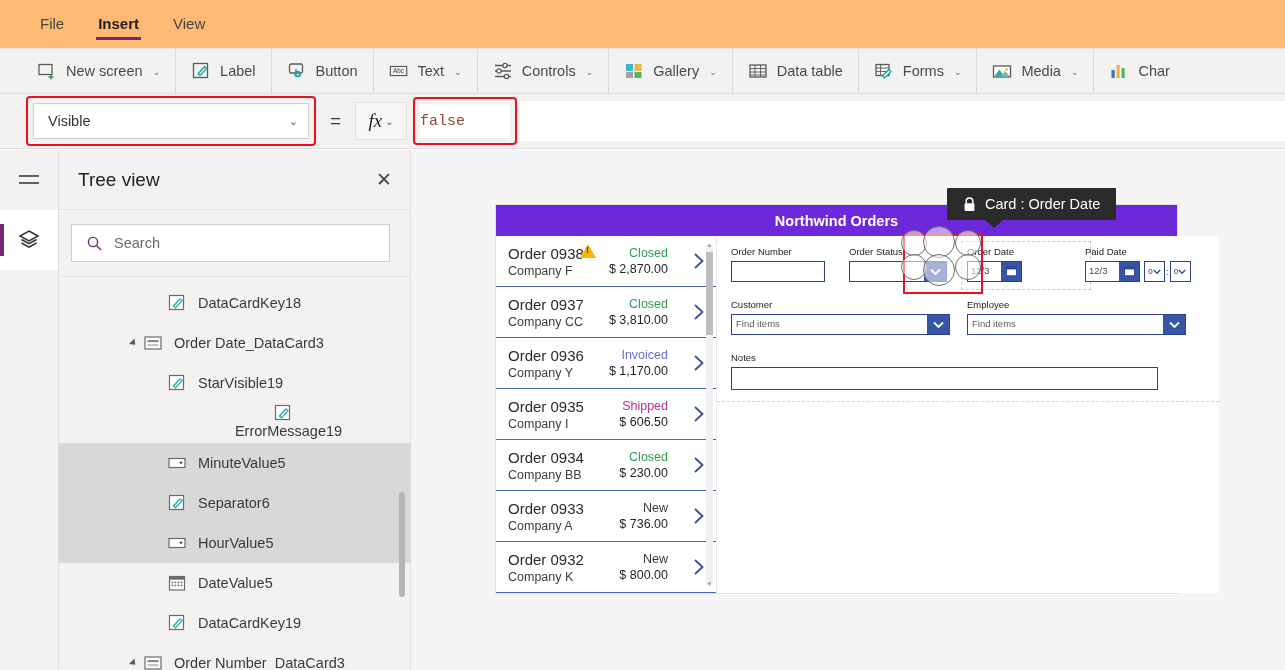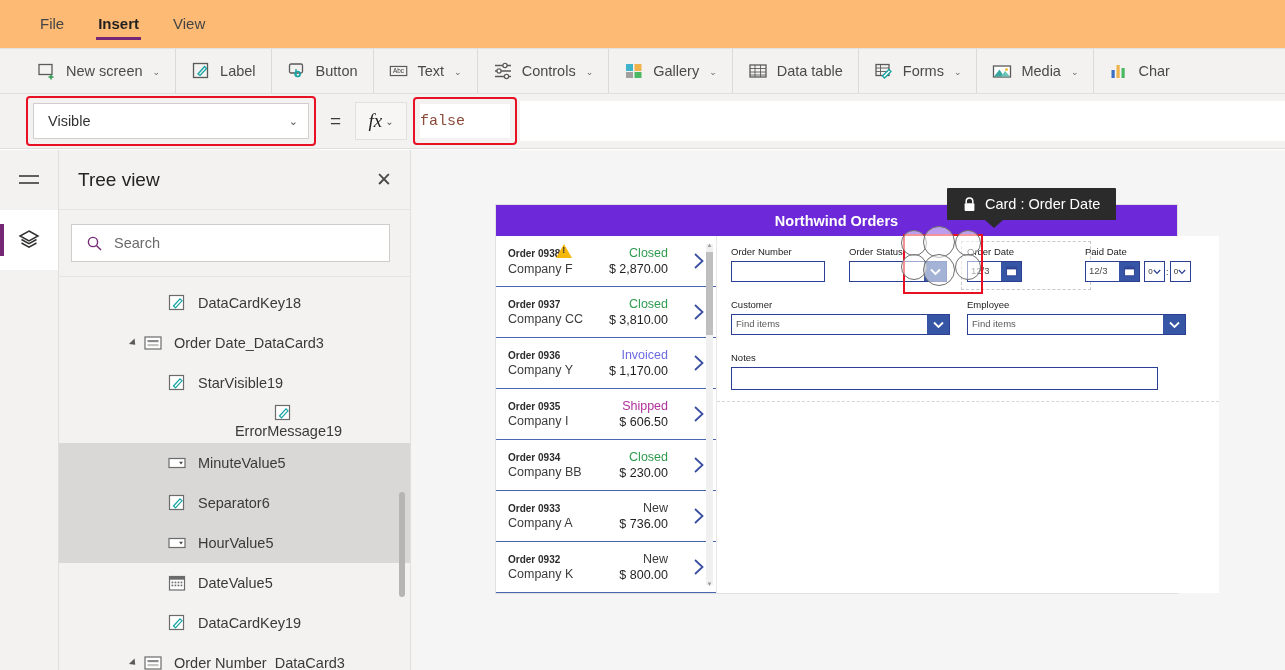"Order 0938" .g-title { font-size: 10px -> 15px; font-weight: bold -> normal }
